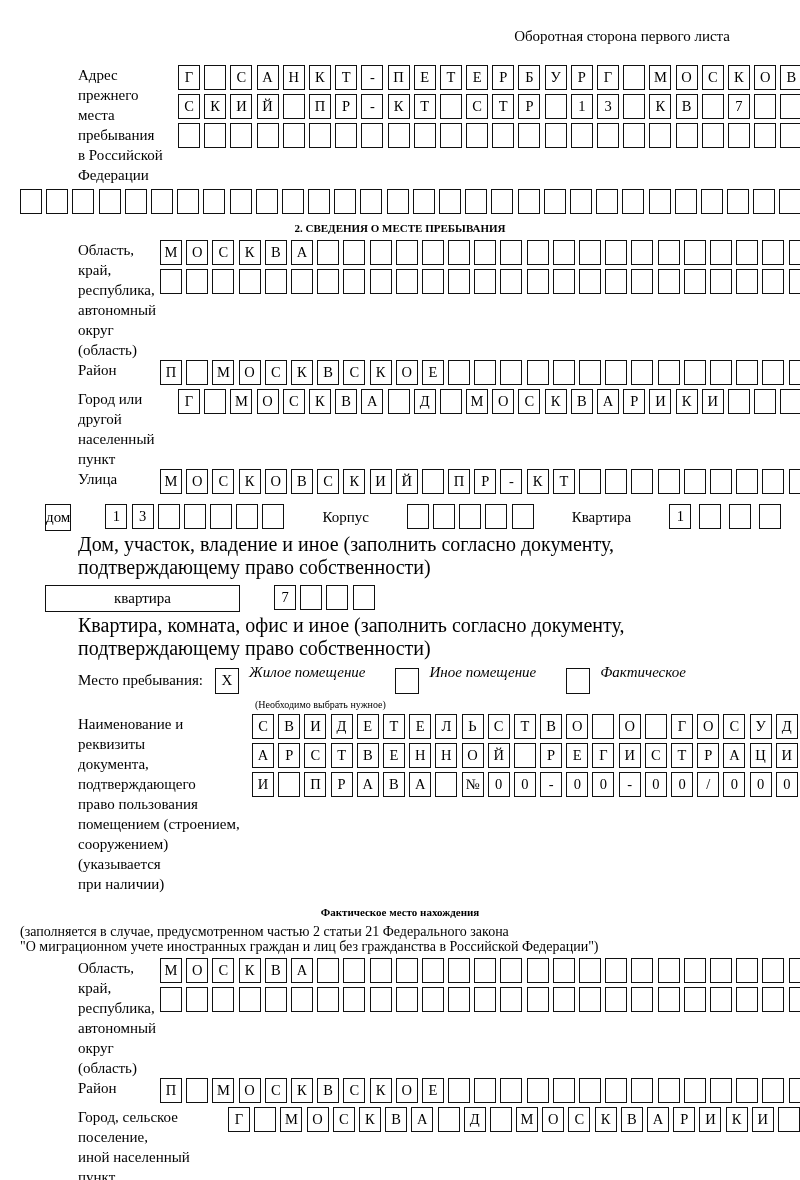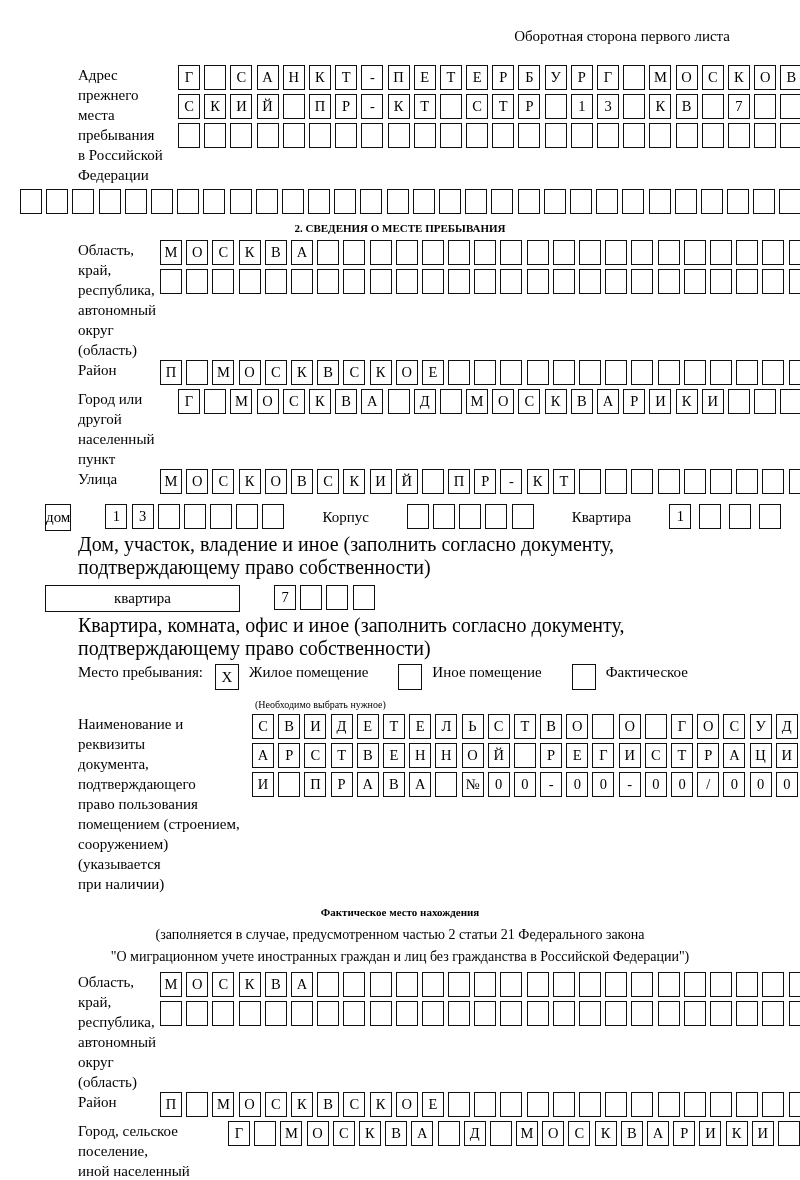"Место пребывания:" .stay { align-items: flex-start -> center }
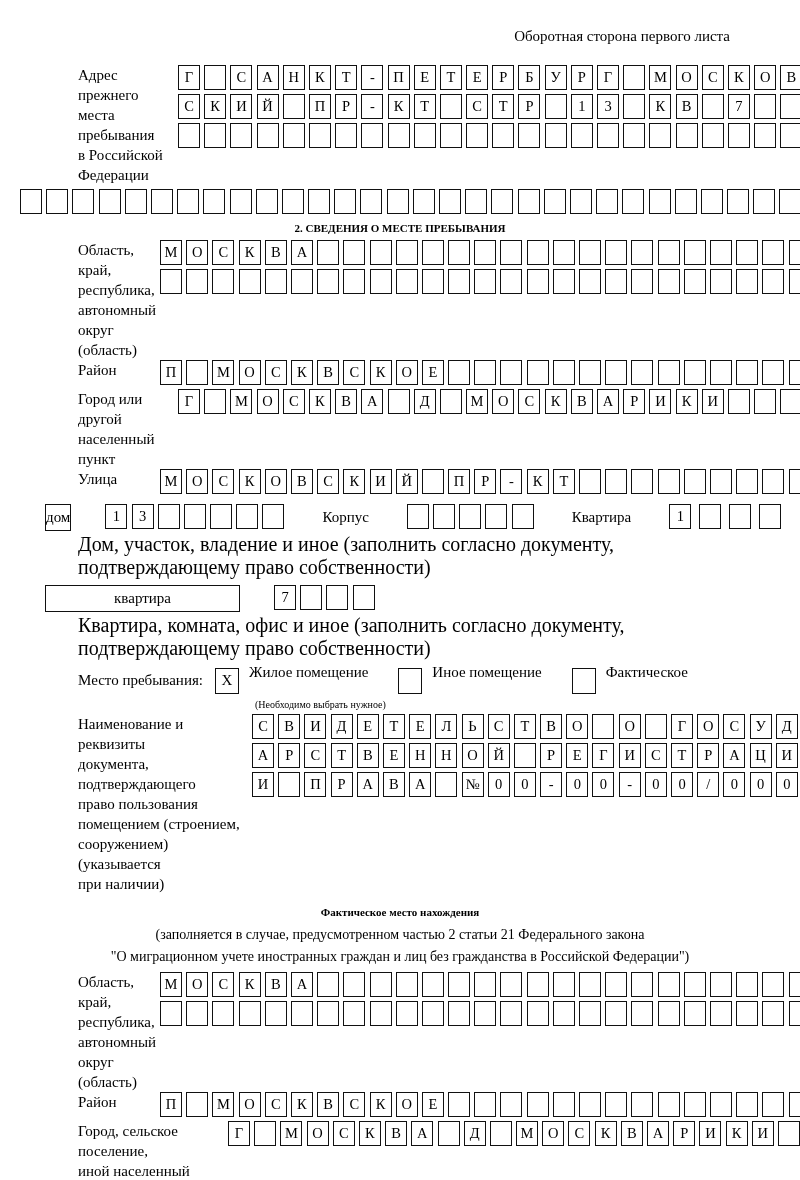"Жилое помещение" .optlbl { font-style: none -> italic }
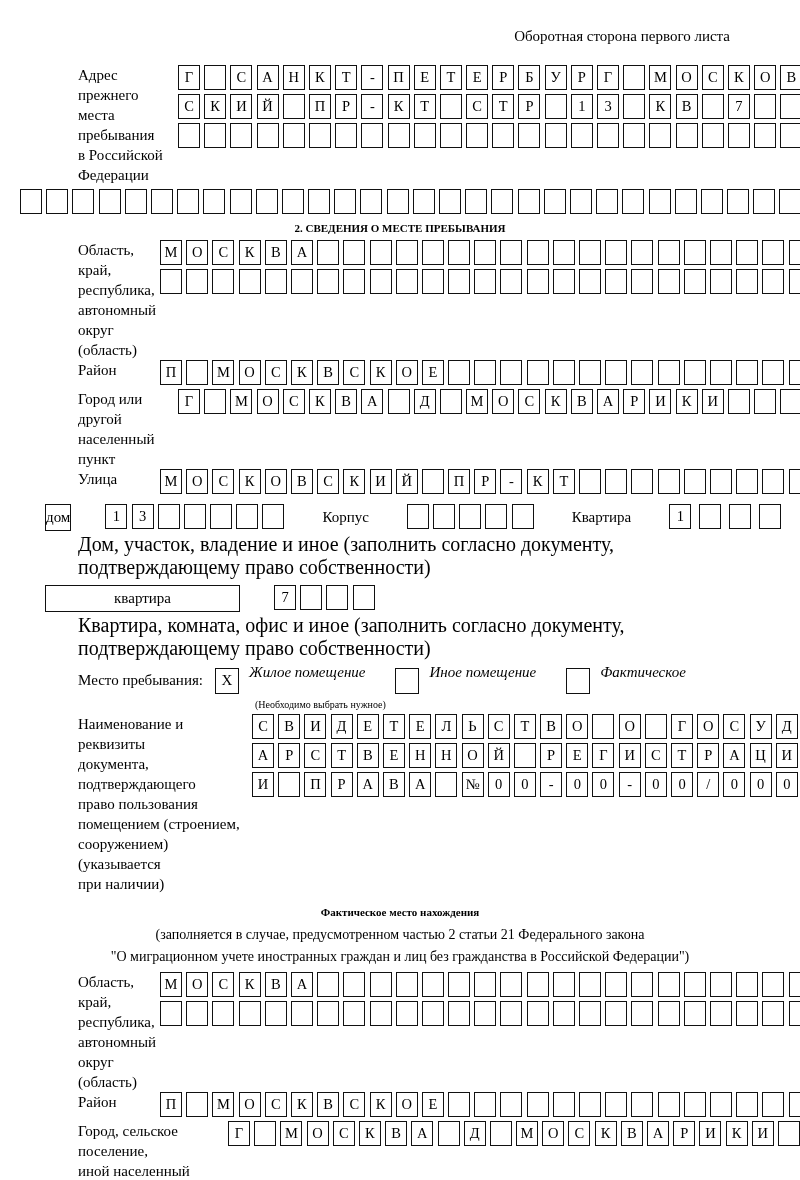"(заполняется в случае, предусмотренном" .fact-note { line-height: 22px -> 15px; text-align: center -> left }
